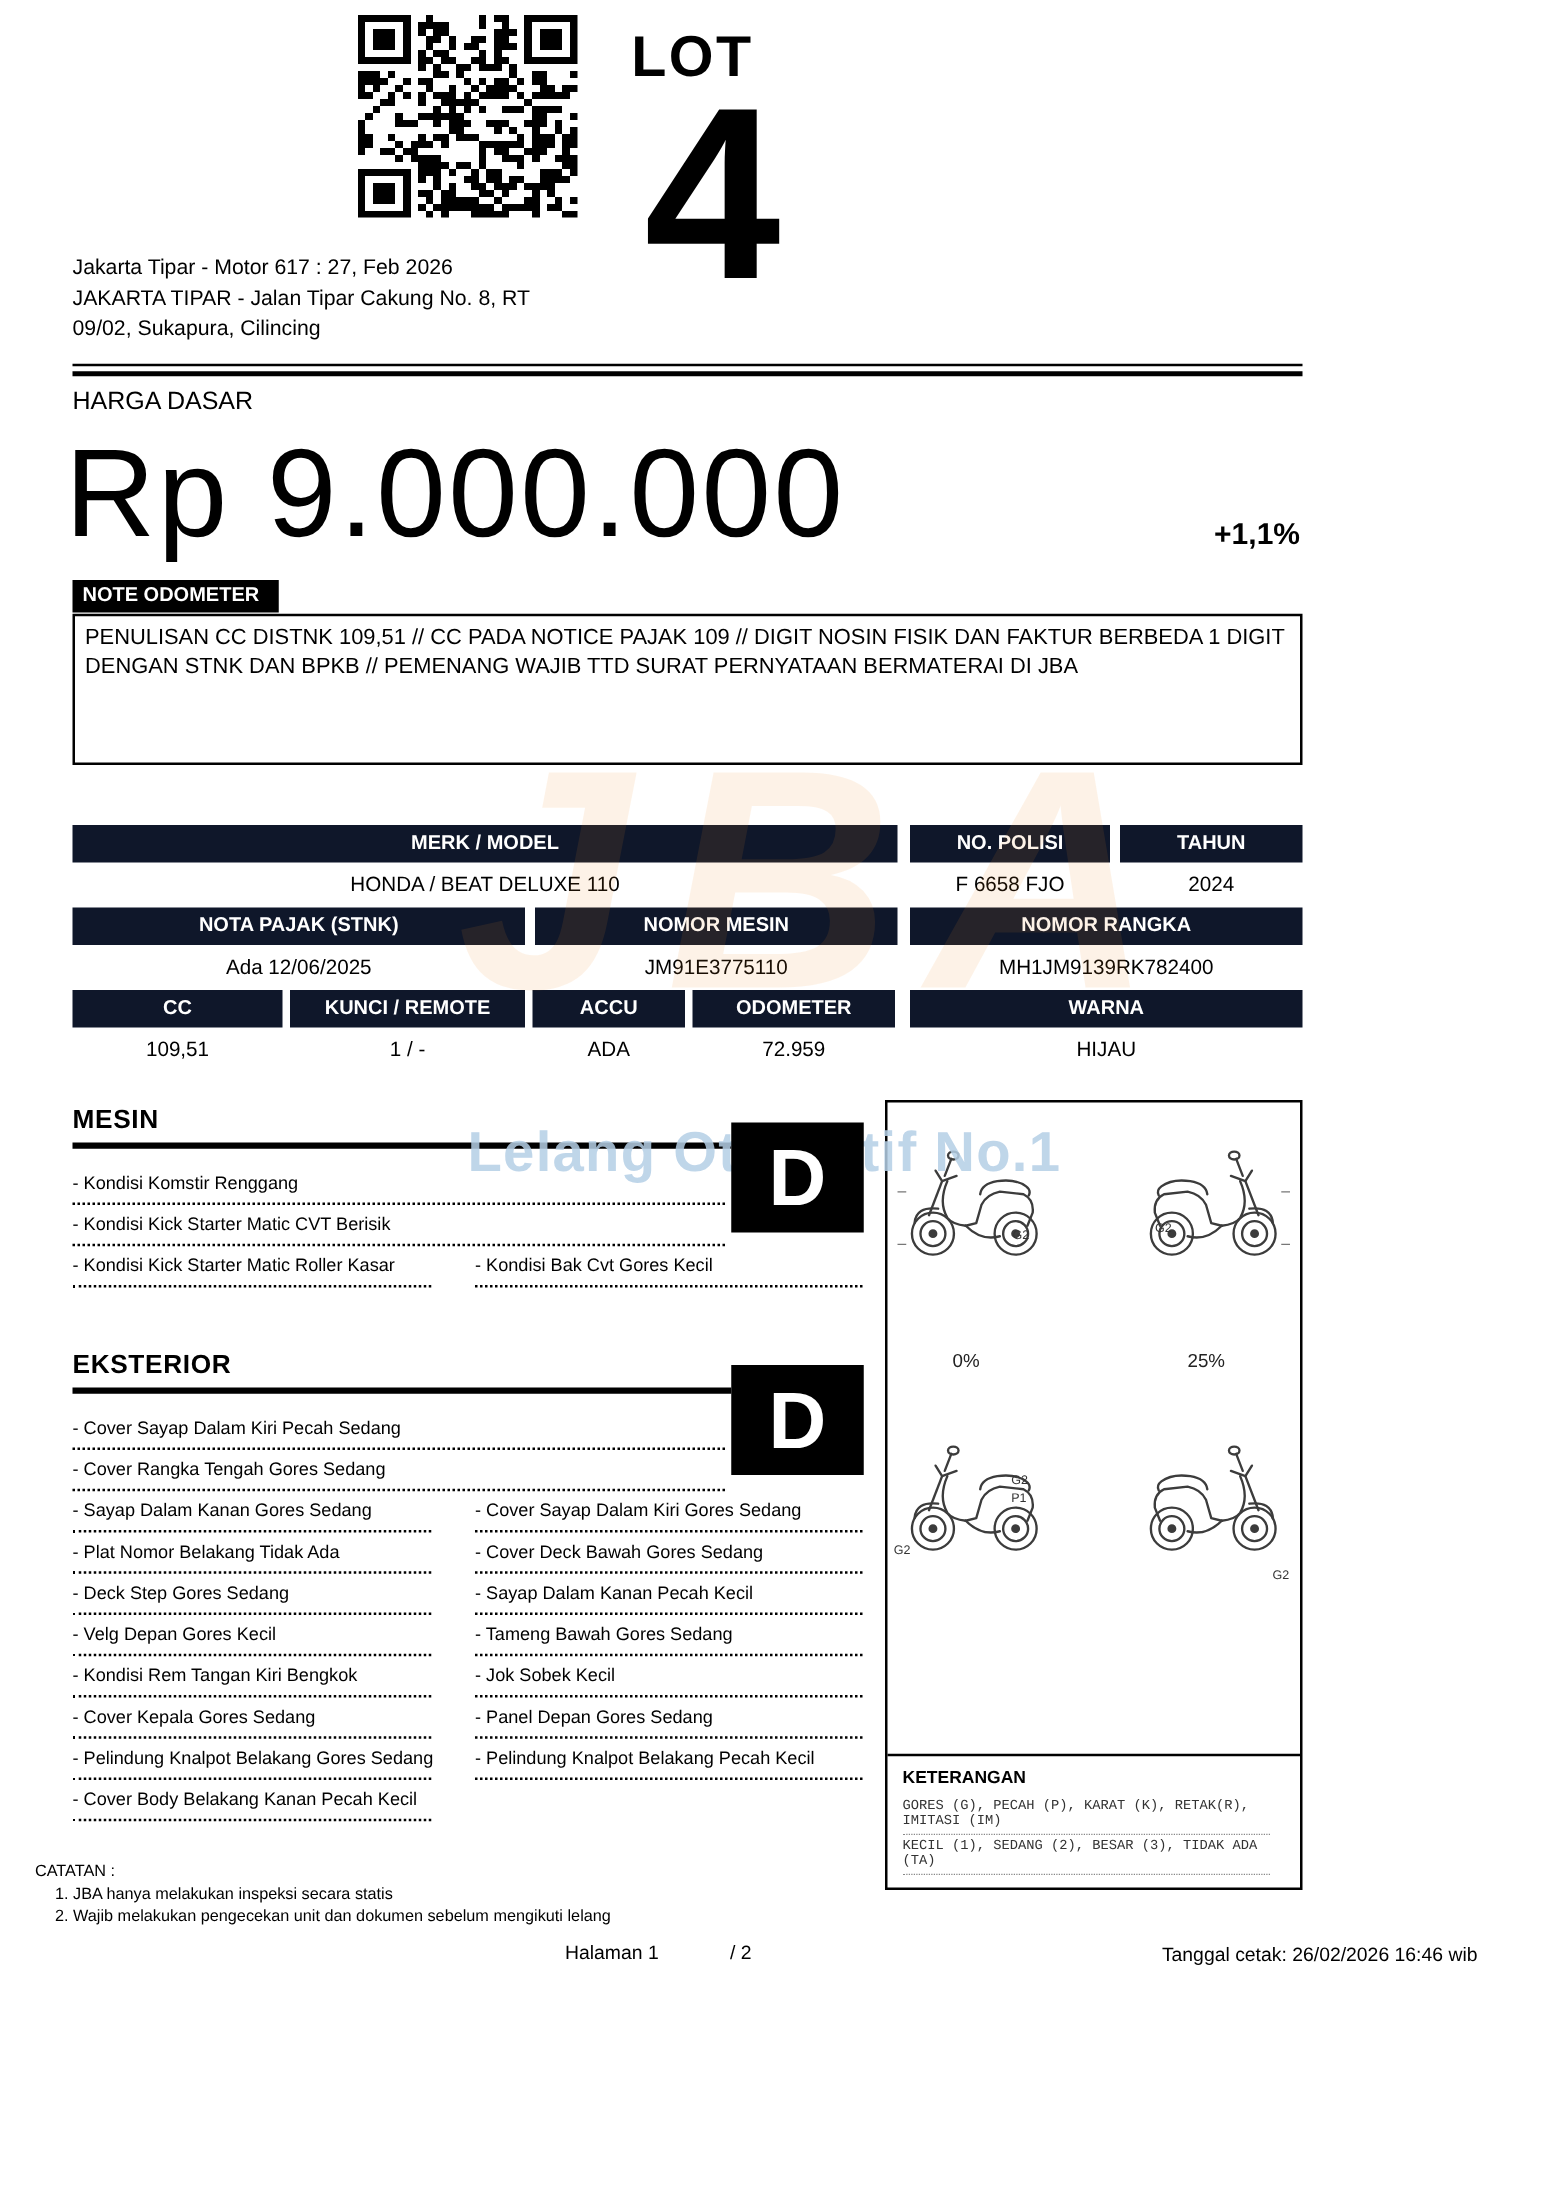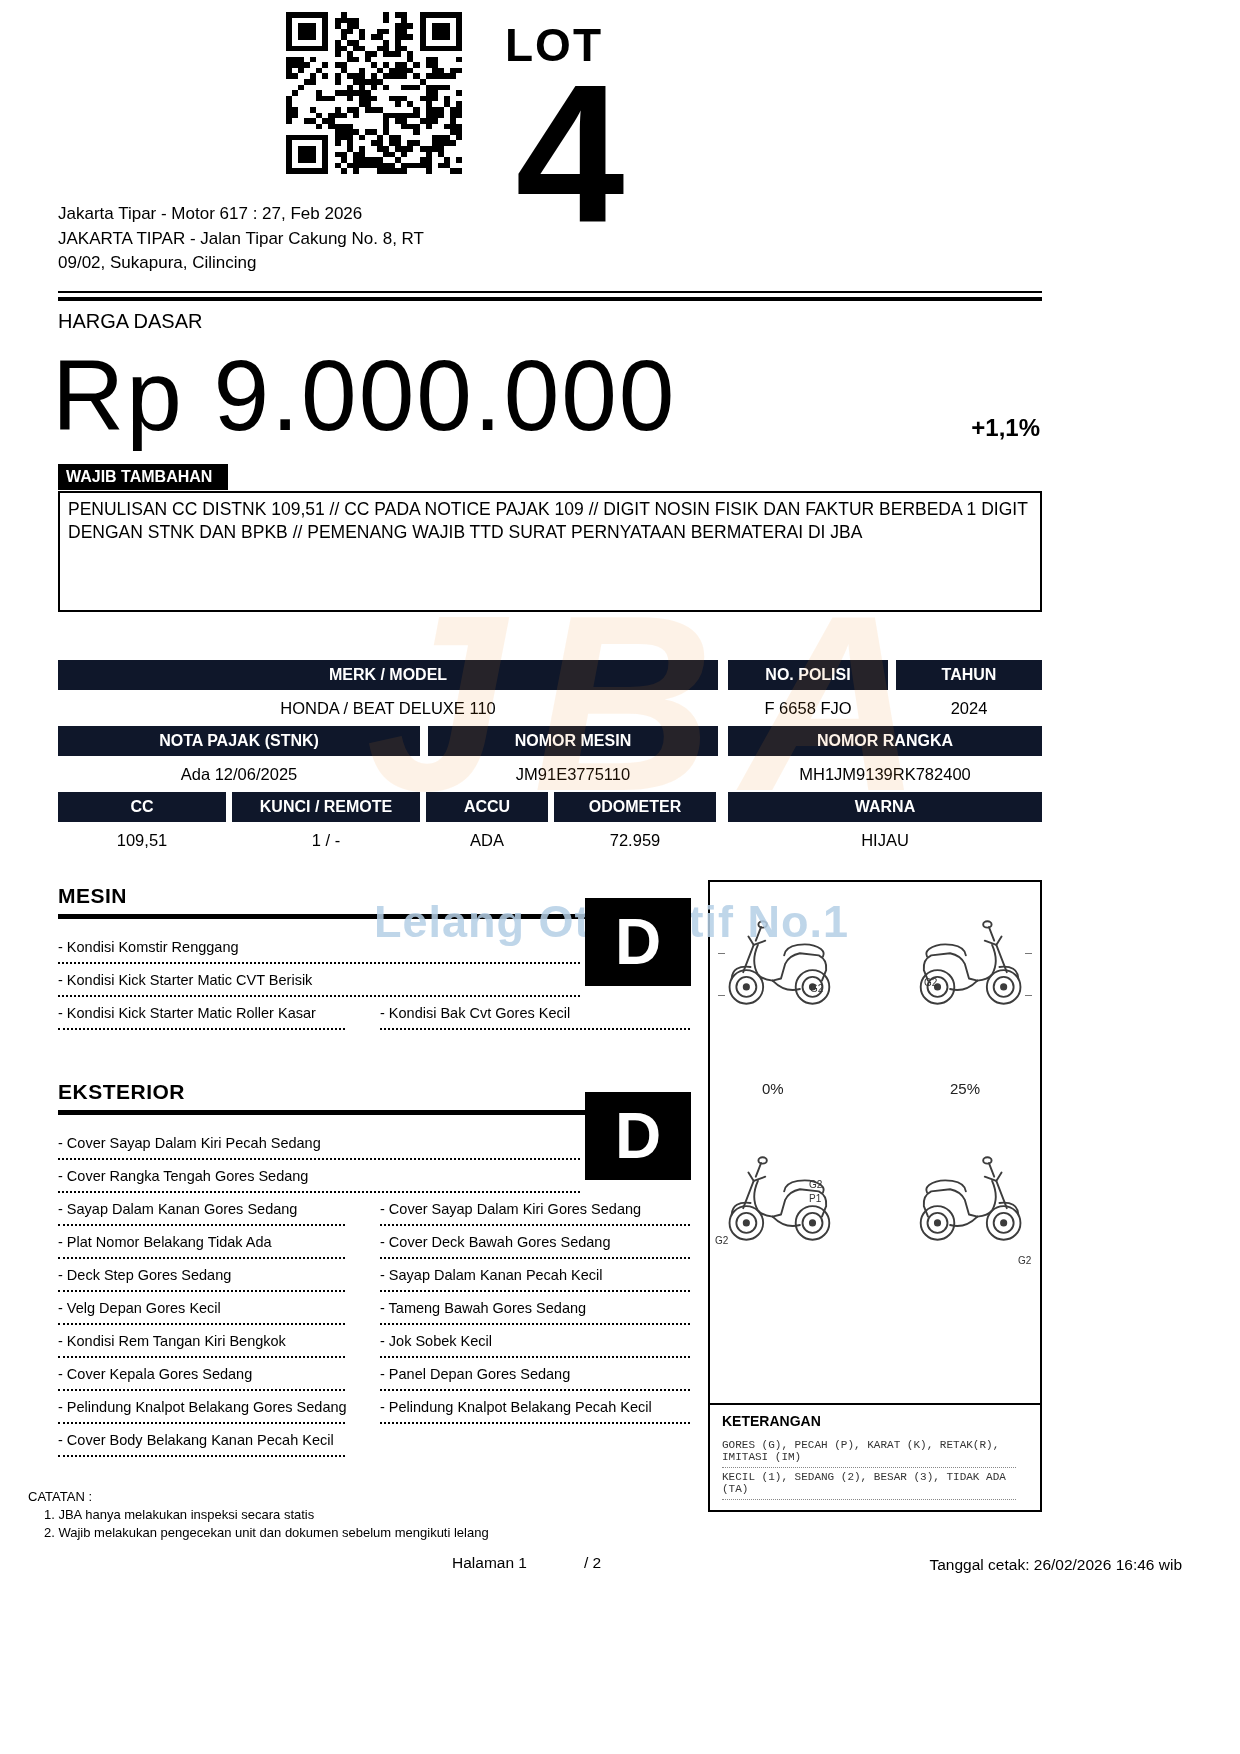"WAJIB TAMBAHAN" div.note-label { text: WAJIB TAMBAHAN -> NOTE ODOMETER }
